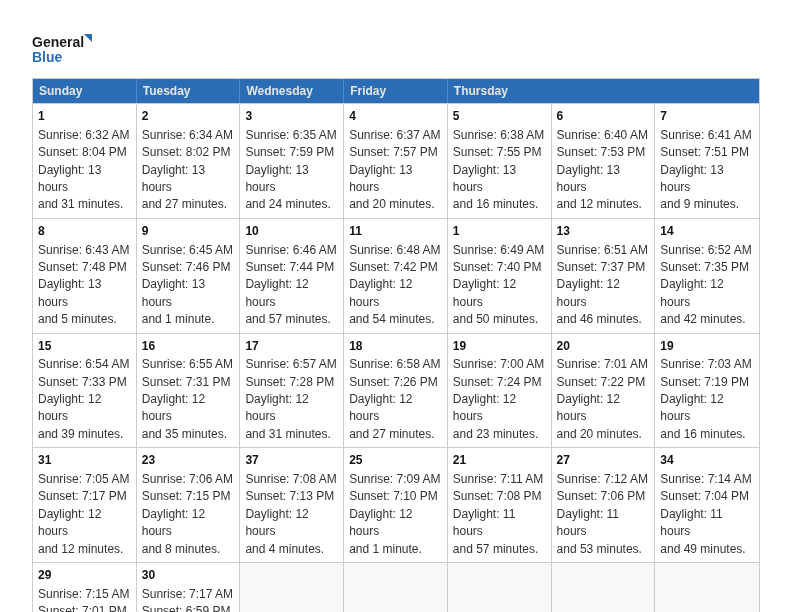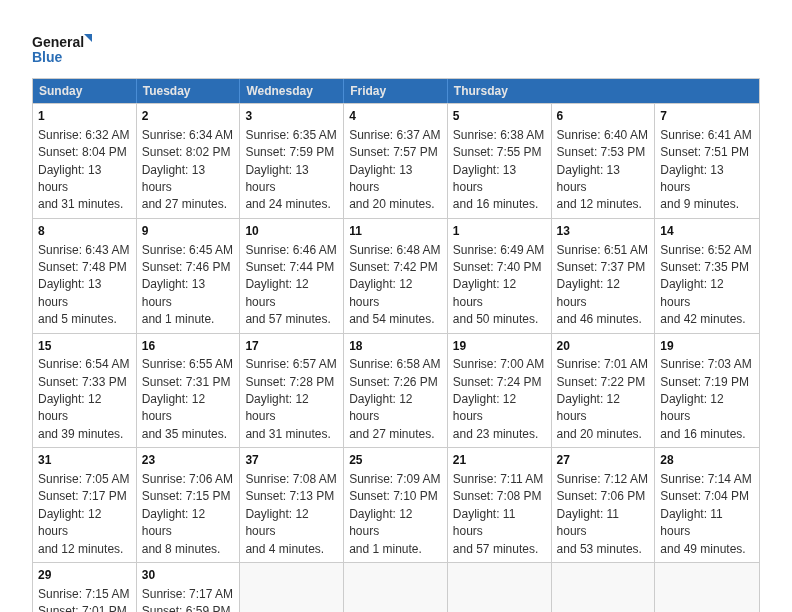"28" span.day-num { text: 28 -> 34 }
